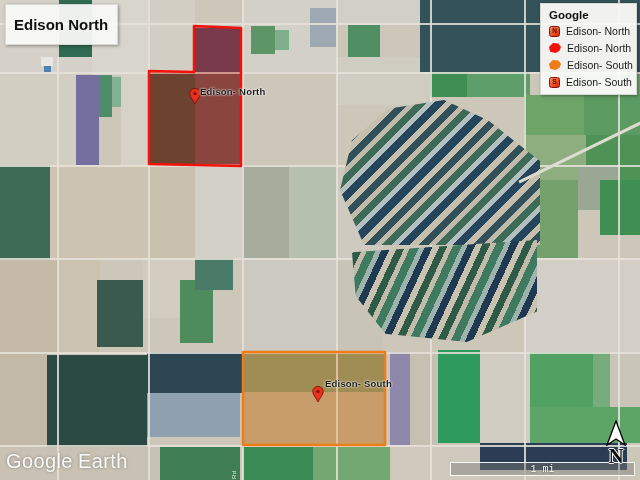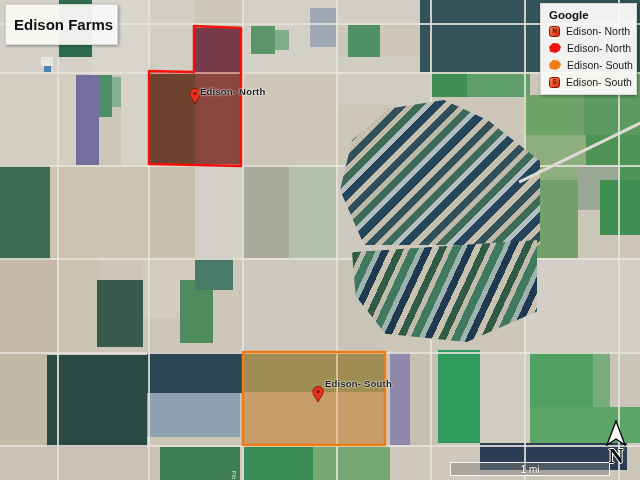"Edison Farms" span { text: Farms -> North }
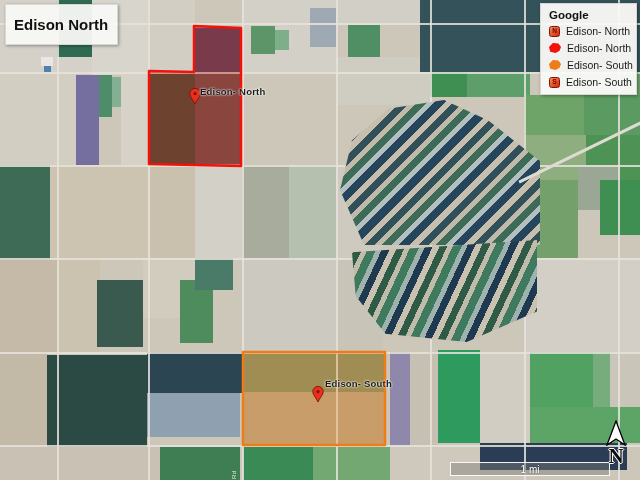"Google Earth" div.watermark { html: none -> <div> <span>Google</span><span>Earth</span> </div> }
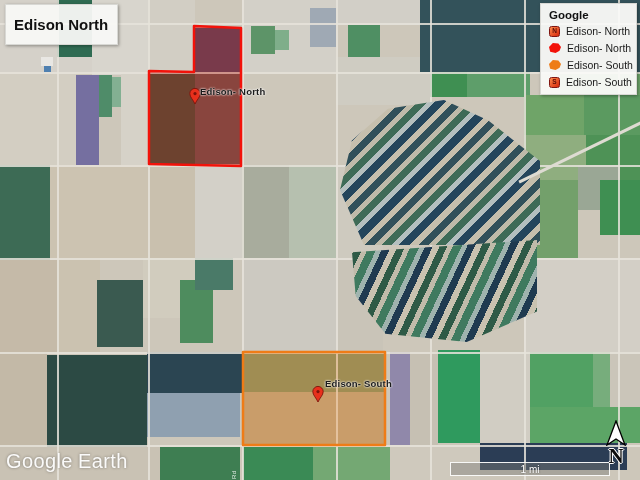"1 mi" .scale-bar { font-family: none -> Liberation Mono, monospace; width: 160px -> 185px }
